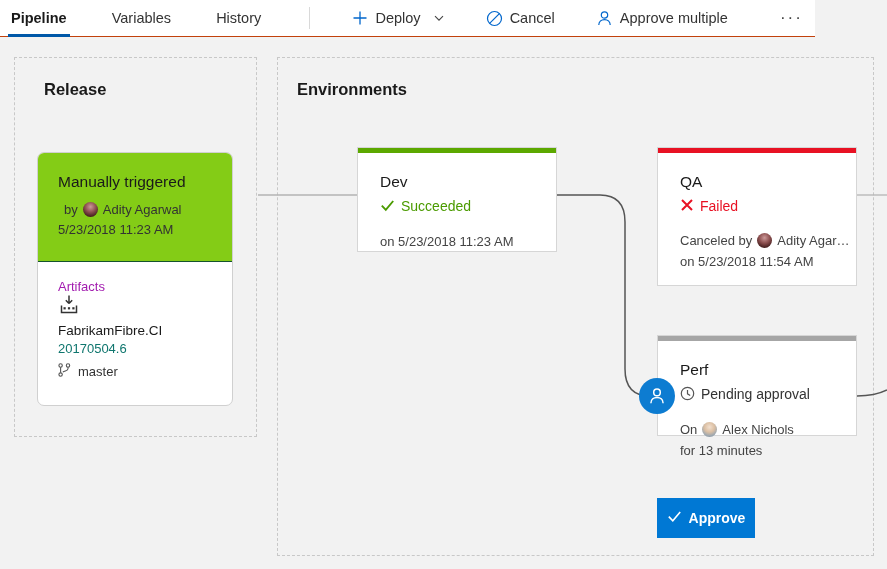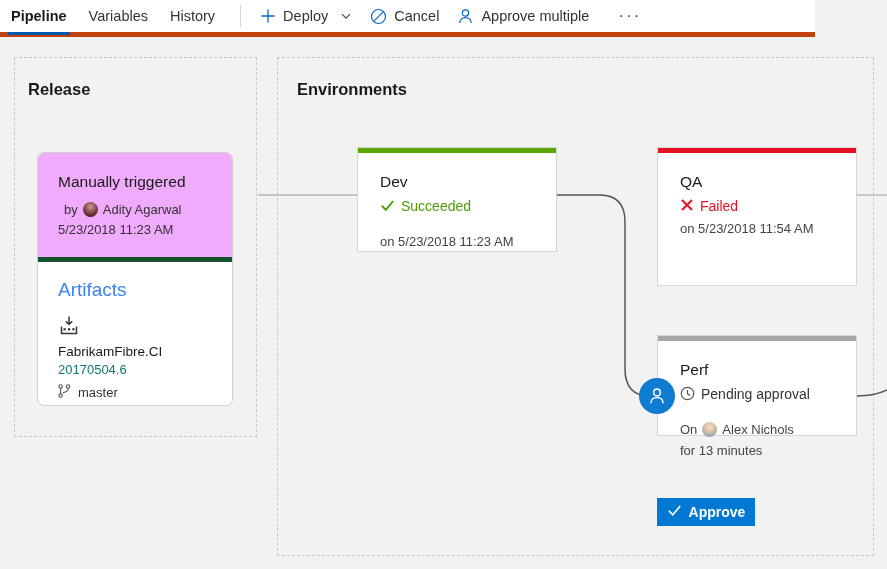"Pipeline" #toolbar { border-bottom: 5px solid #c2410c -> 1px solid #c2410c; justify-content: none -> space-between }
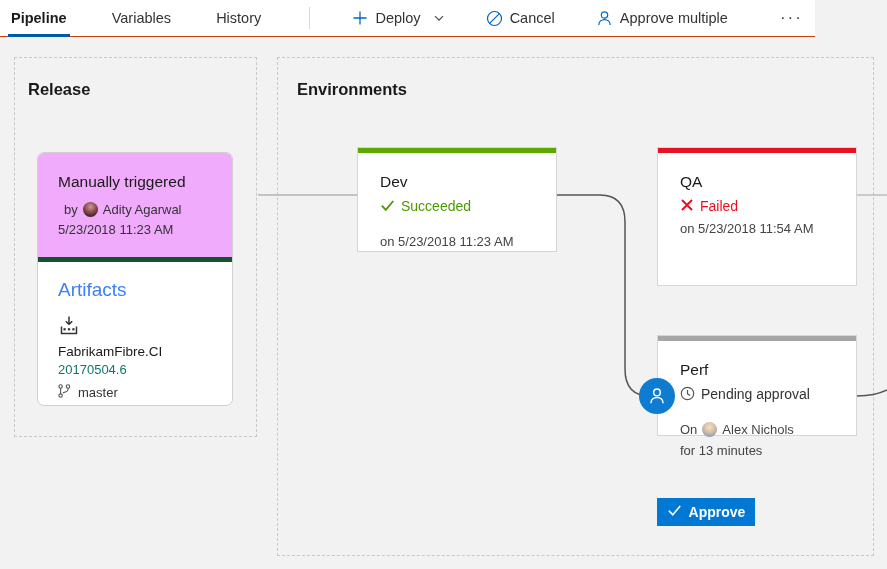"Release" div.panel-title { left: 28px -> 44px }
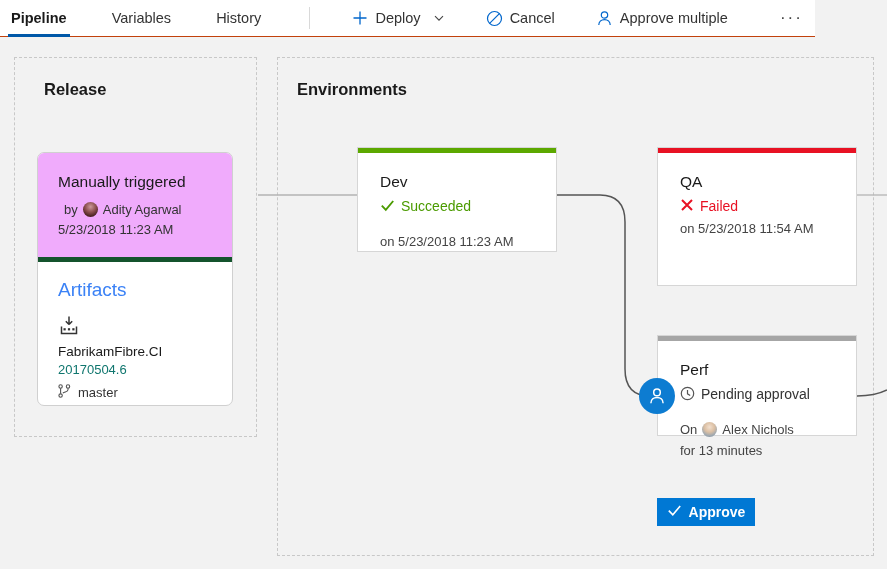"Manually triggered" #release-card-top { background: #f0abfc -> #84cc16; border-bottom: 5px solid #14532d -> 1px solid #14532d }
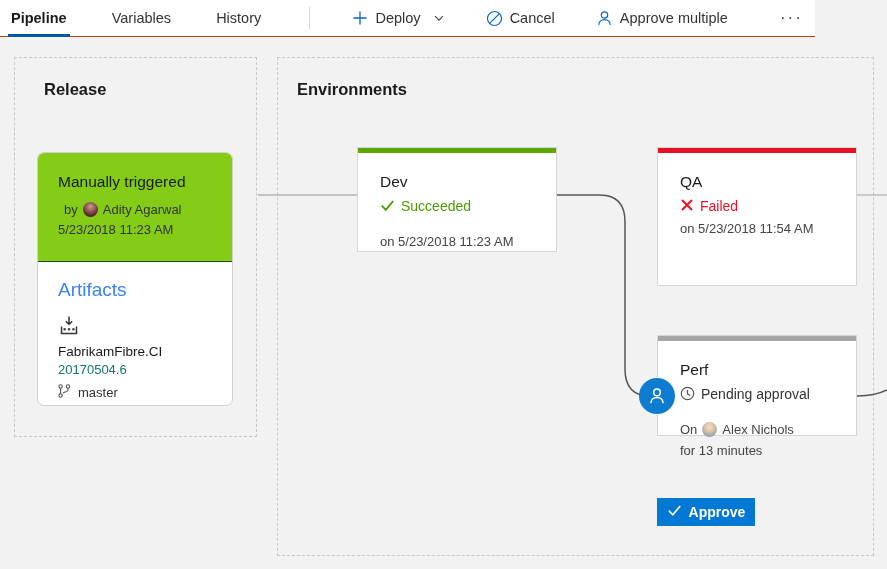"Canceled by" div.env-meta { html: none -> <div> <span>Canceled by</span> <span></span> <span>Adity Agar…</span> </div> }
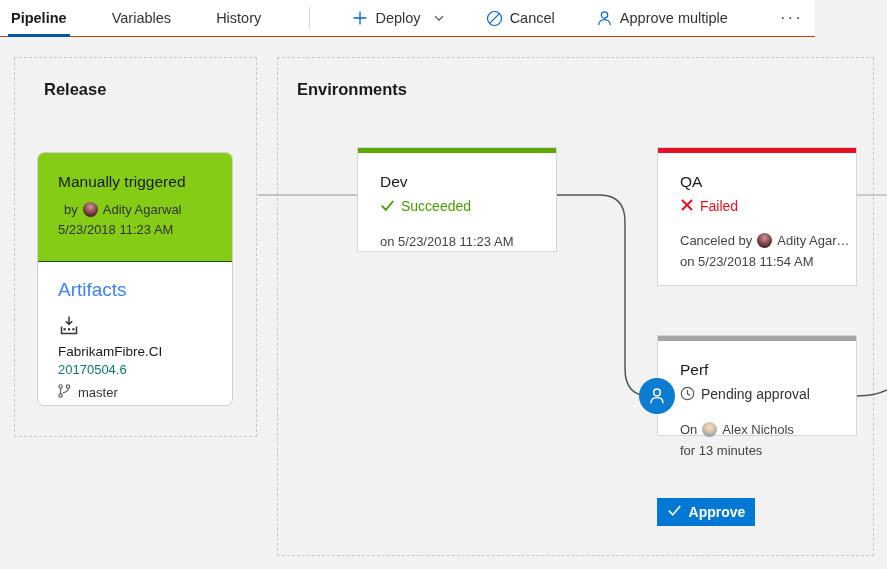"Artifacts" .artifacts-label { color: #3b82f6 -> #a21caf; font-size: 19px -> 13px; margin-bottom: 14px -> none }
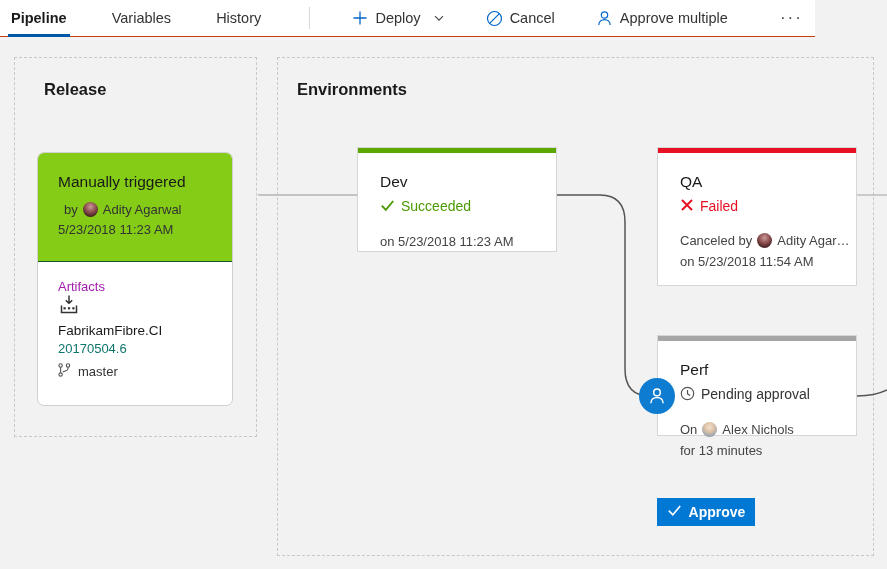"Approve" #approve-button { height: 28px -> 40px }
